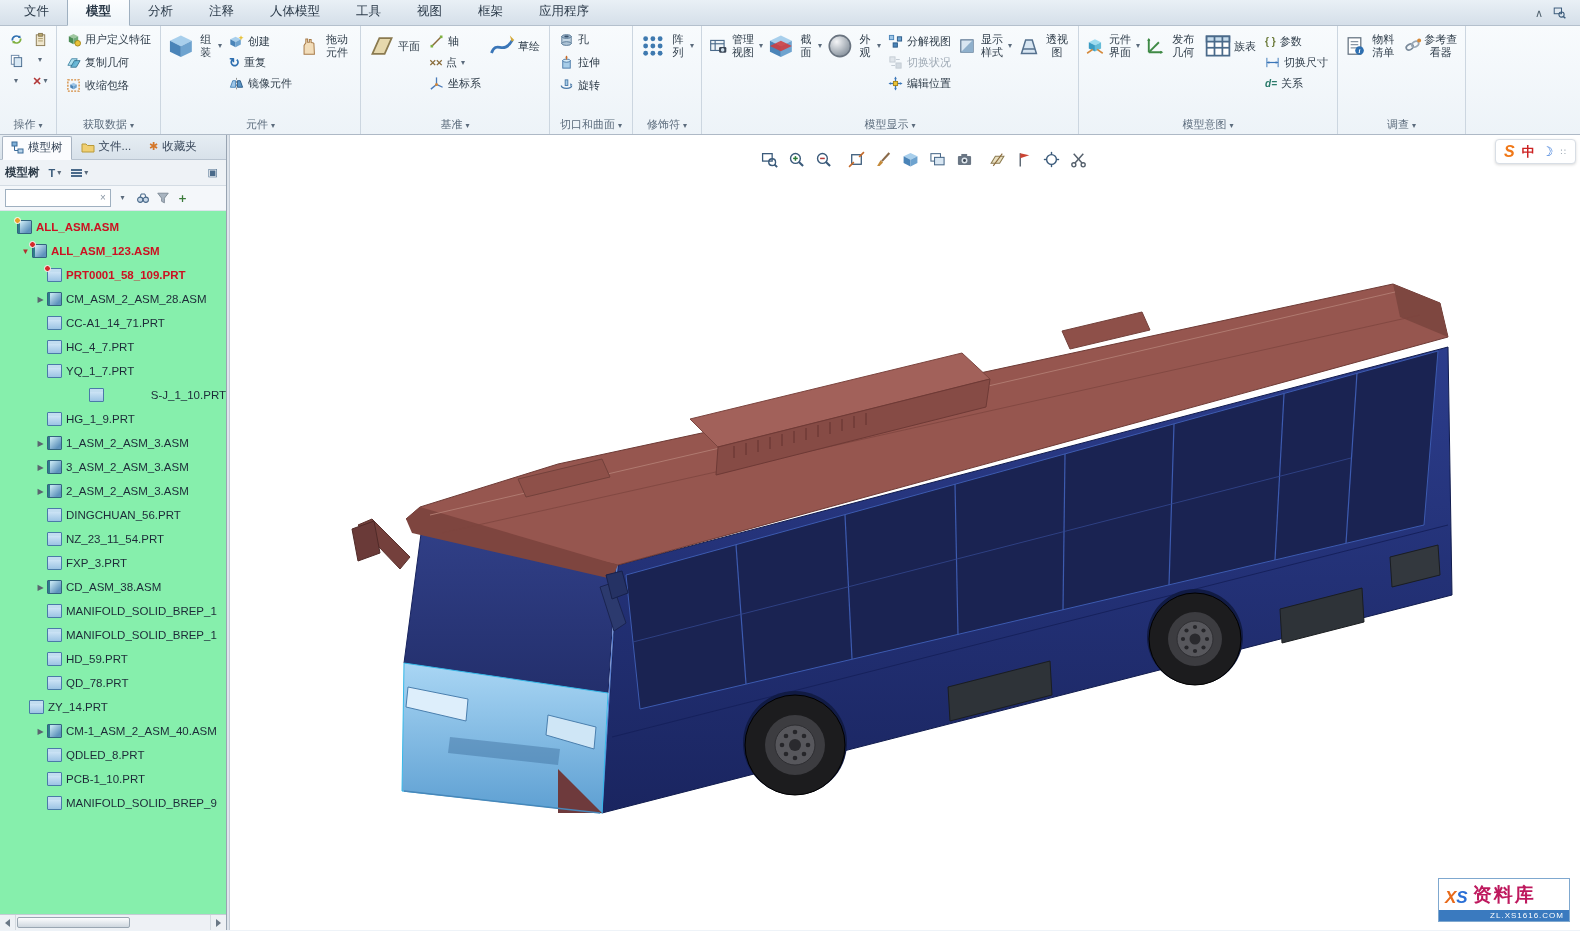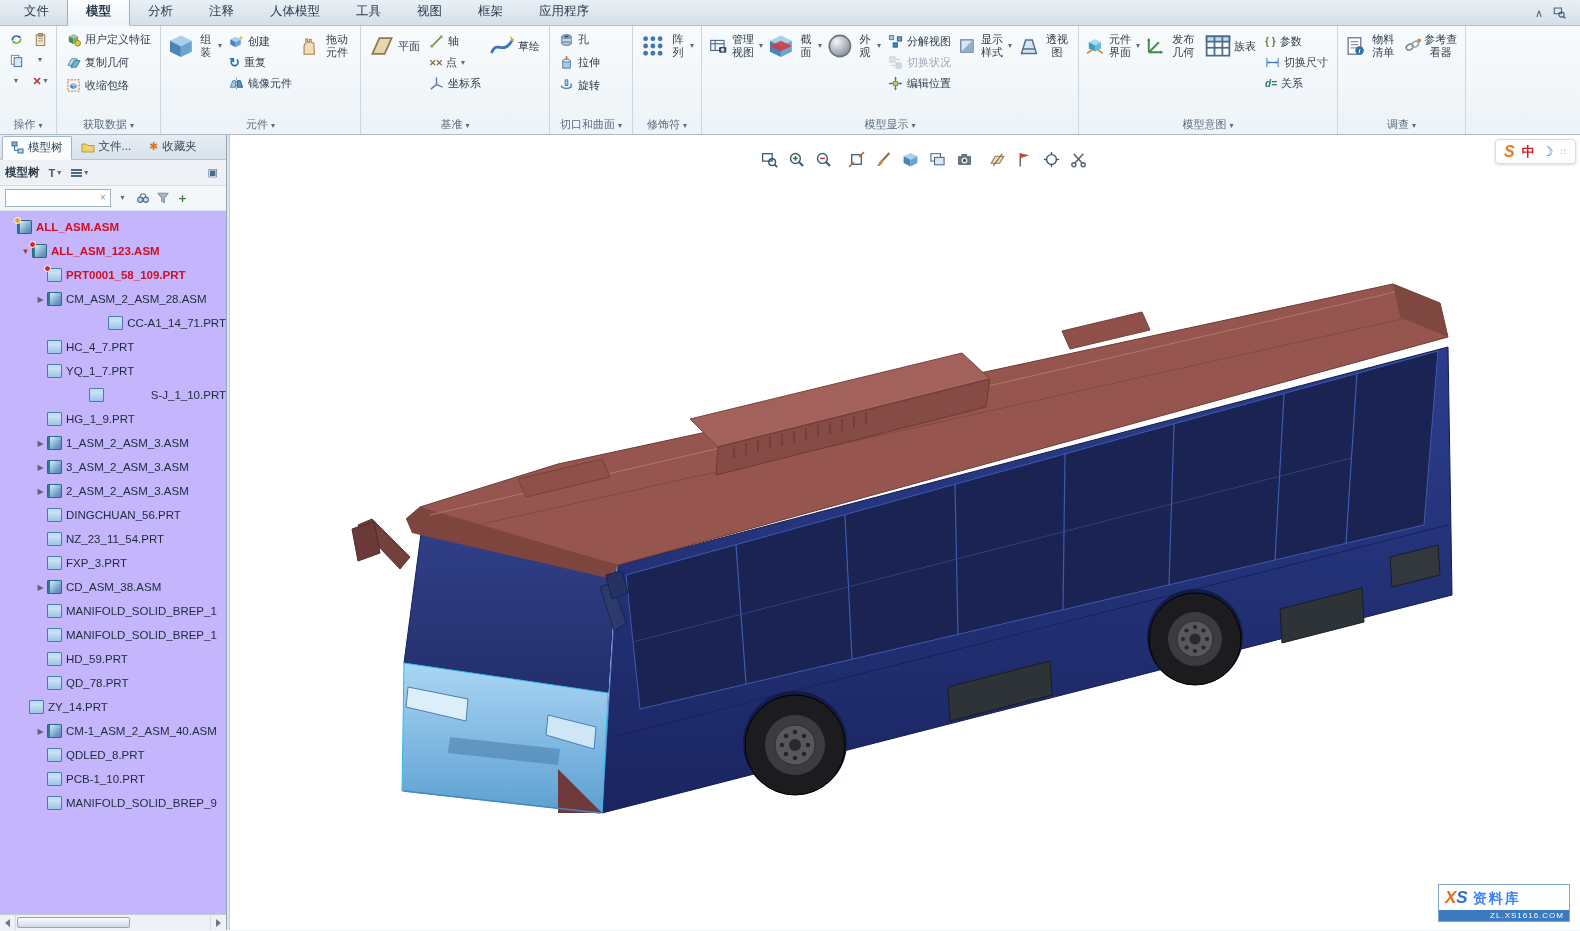"ALL_ASM.ASM" .treelist { background: #c4b5fd -> #86efac }
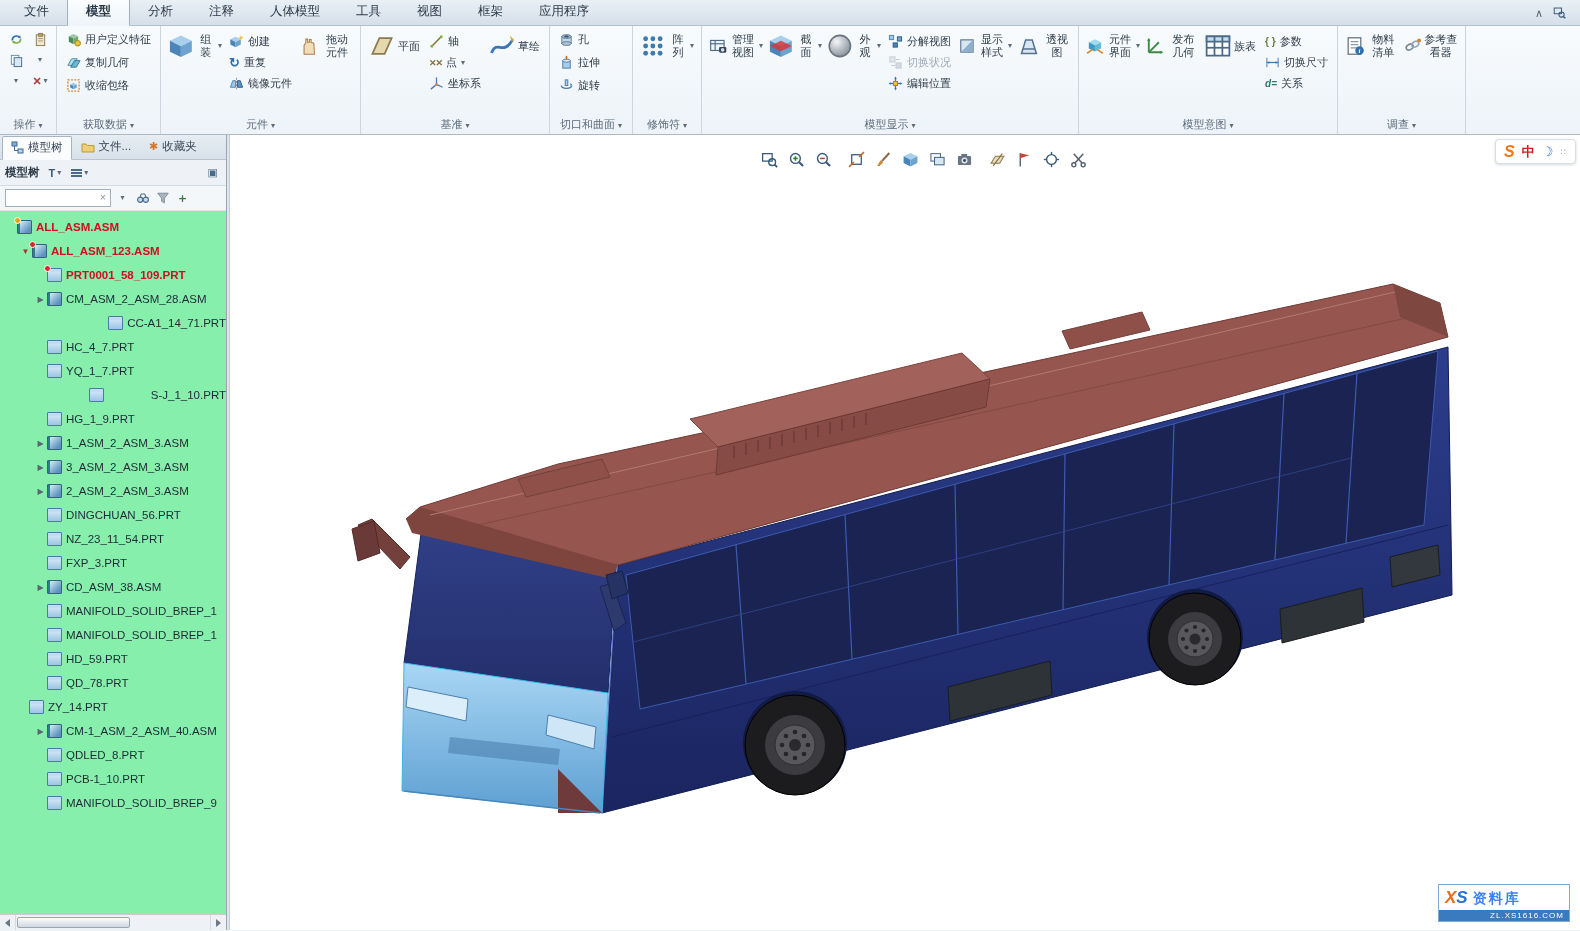"CC-A1_14_71.PRT" div.trow { justify-content: flex-end -> none }
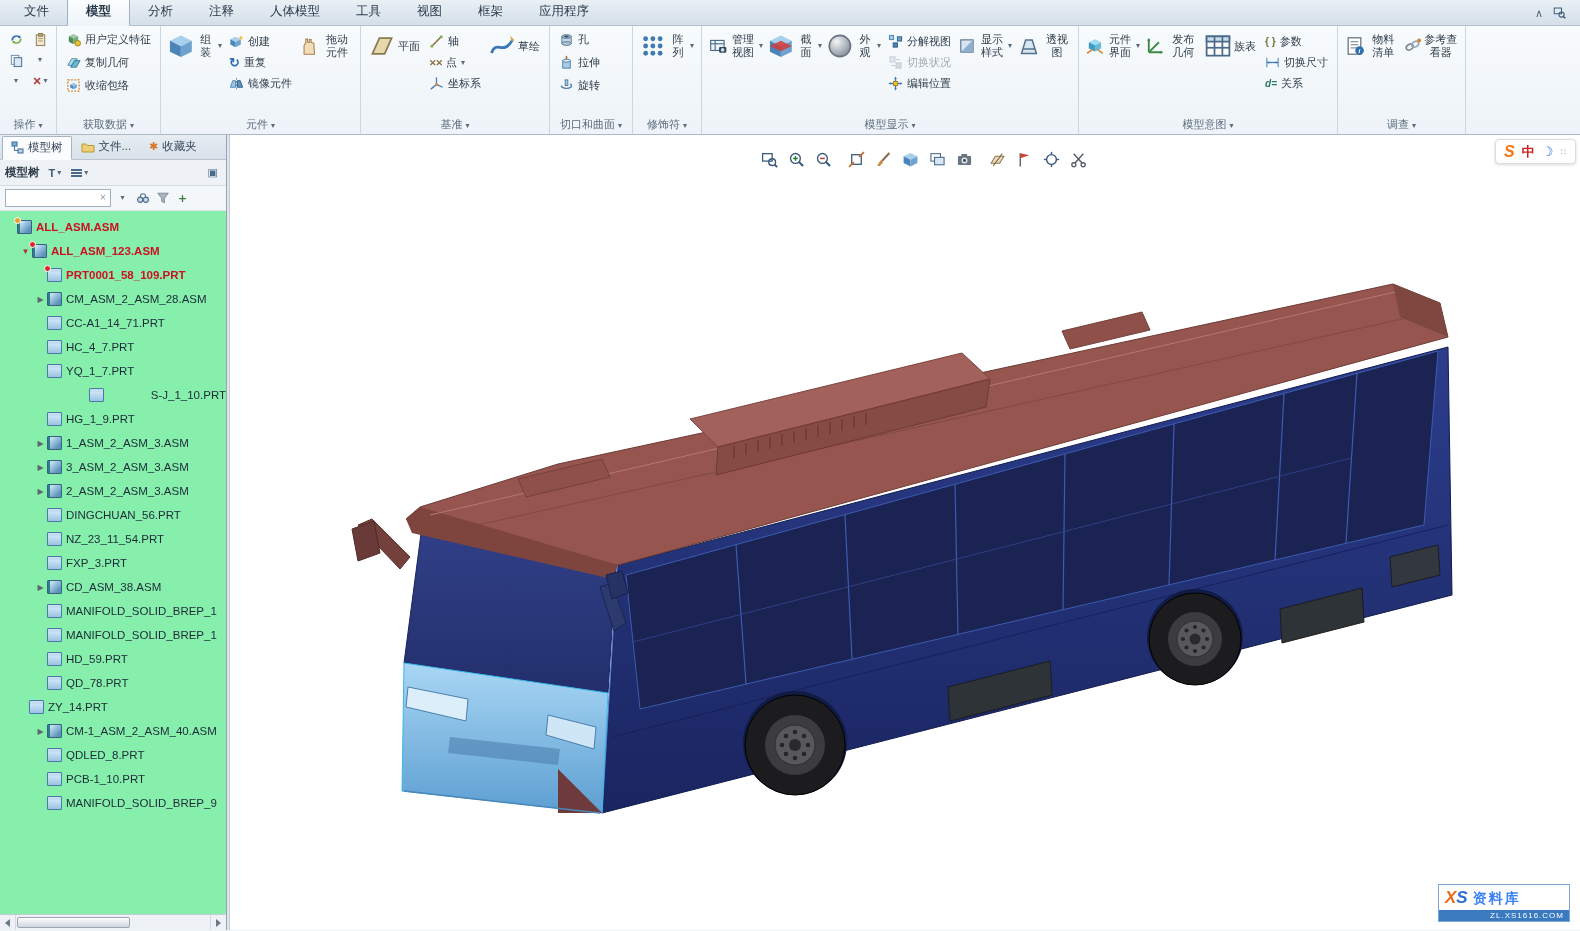"资料库" .wmname { color: #3b82f6 -> #be185d; font-size: 14px -> 19px }
